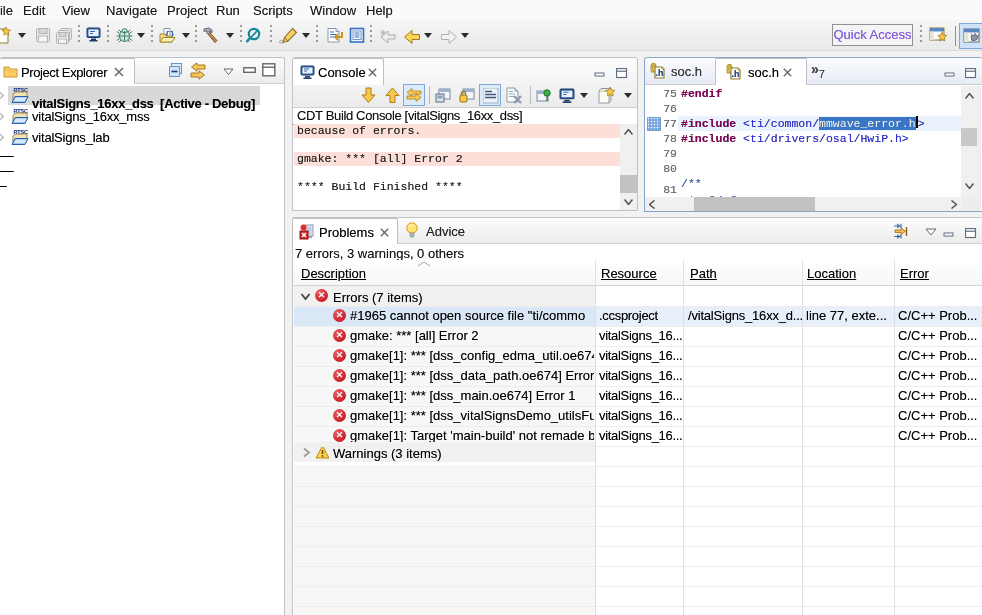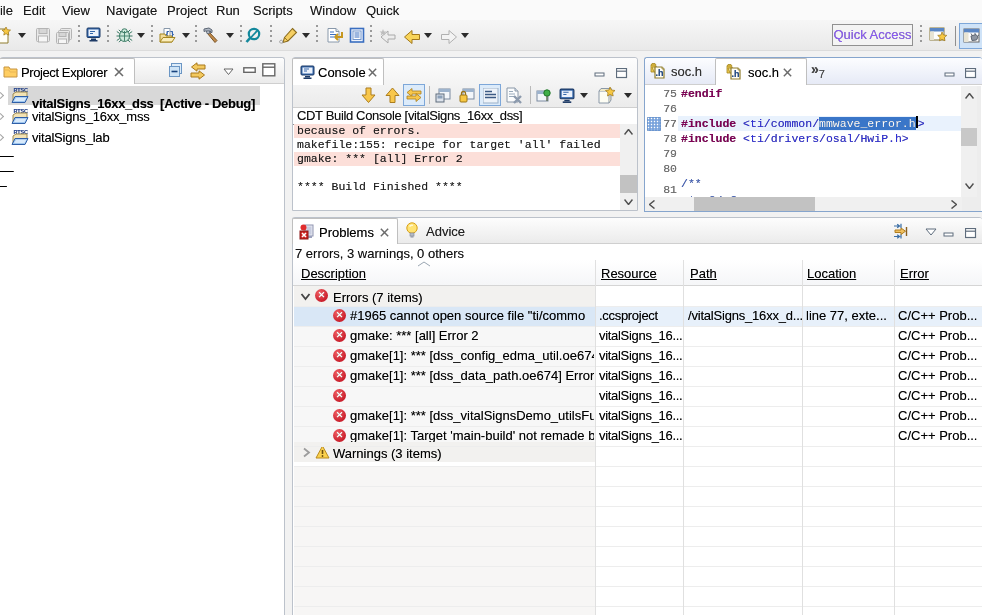"Quick" span { text: Quick -> Help }
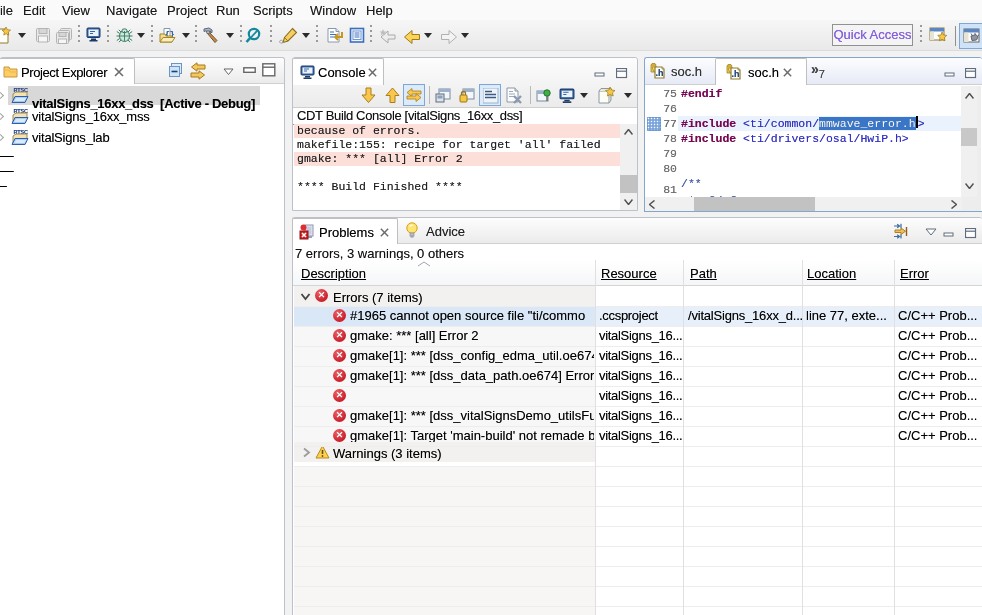"makefile:155: recipe for target 'all'" div.cline { html: <div>makefile:155: recipe for target 'all' failed</div> -> none }
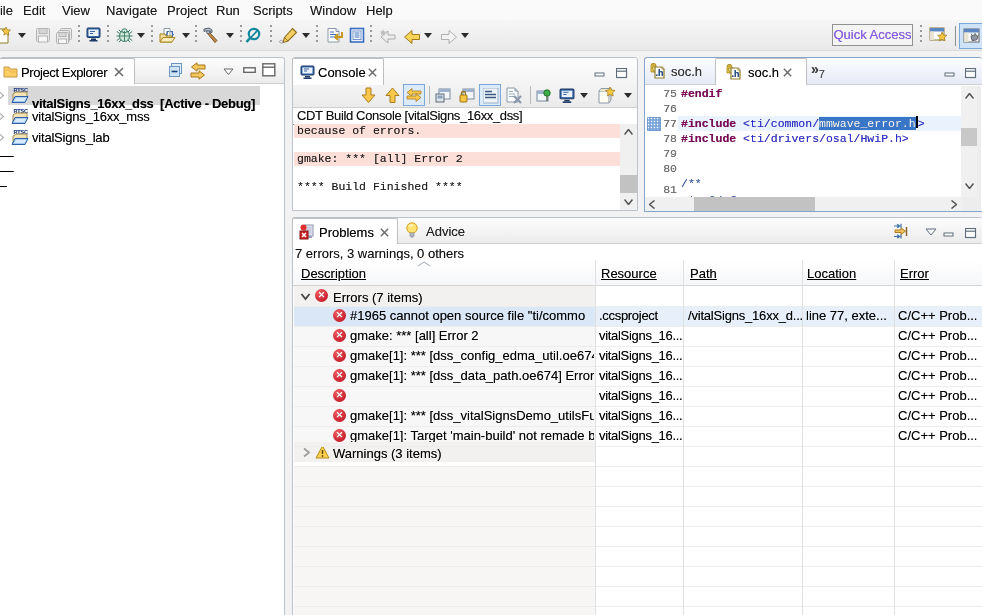"gmake[1]: *** [dss_main.oe674] Error 1" span.cell { html: none -> <span>gmake[1]: *** [dss_main.oe674] Error 1</span> }
